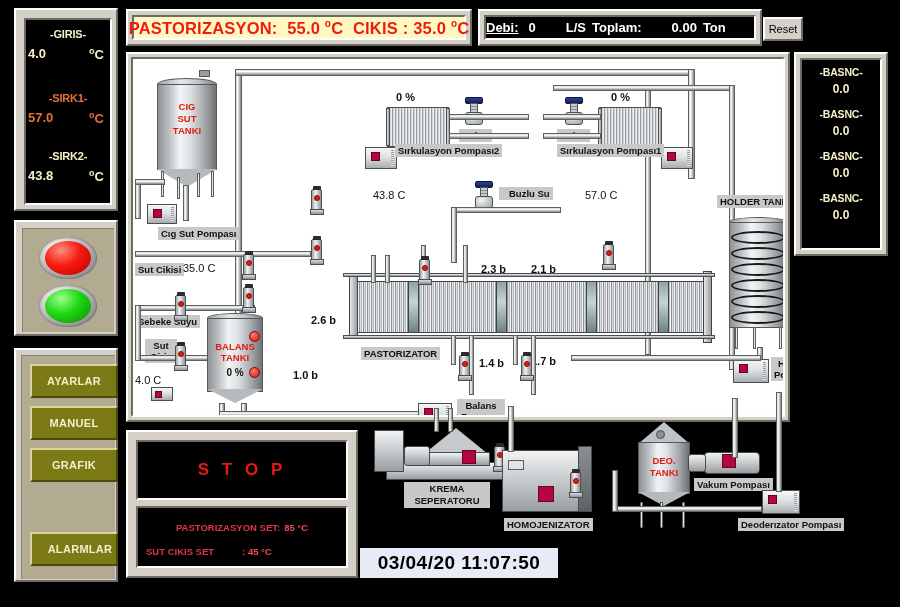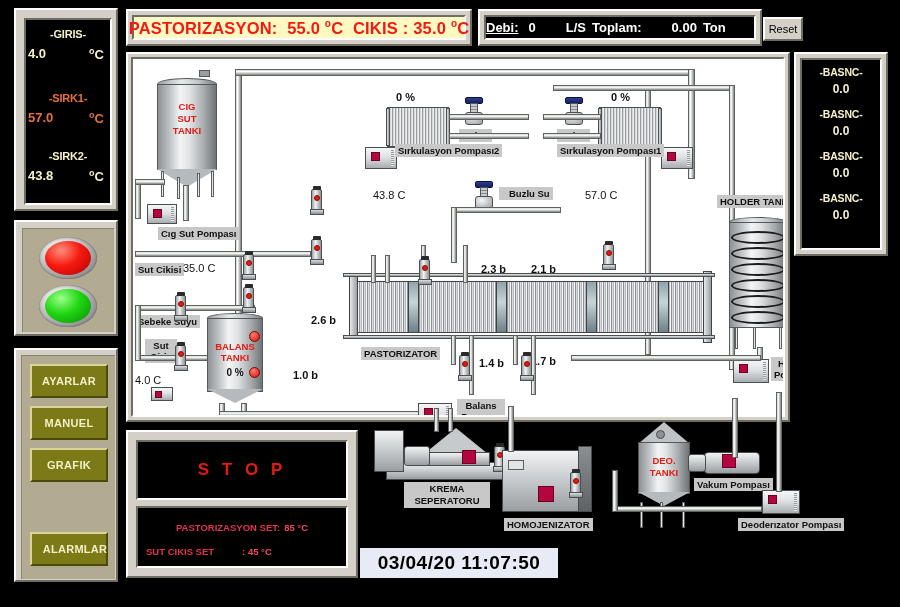"AYARLAR" .navbtn { width: 78px -> 88px }
